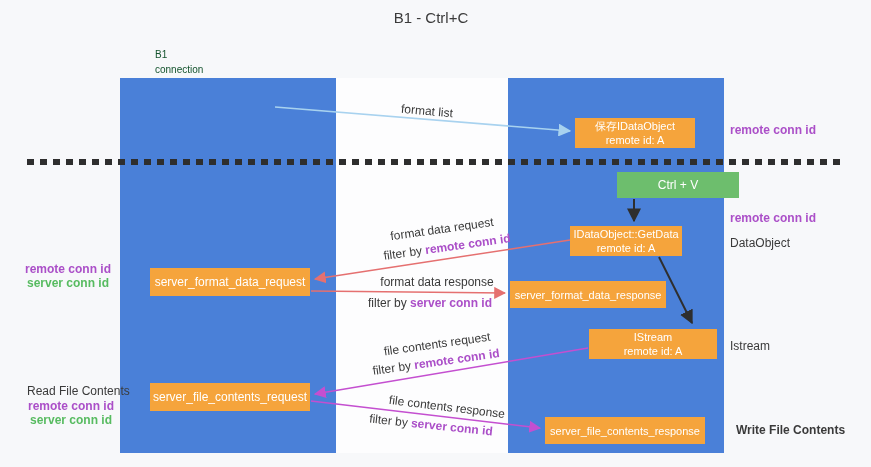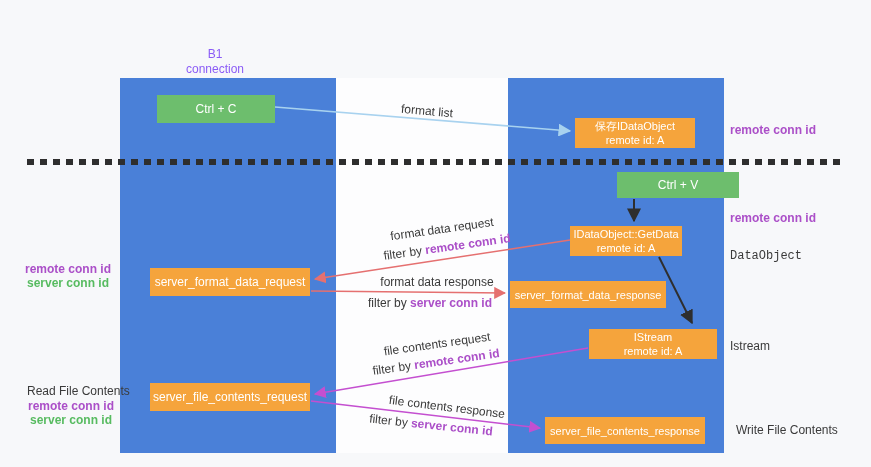"B1 - Ctrl+C" div { html: none -> <div>B1 - Ctrl+C</div> }
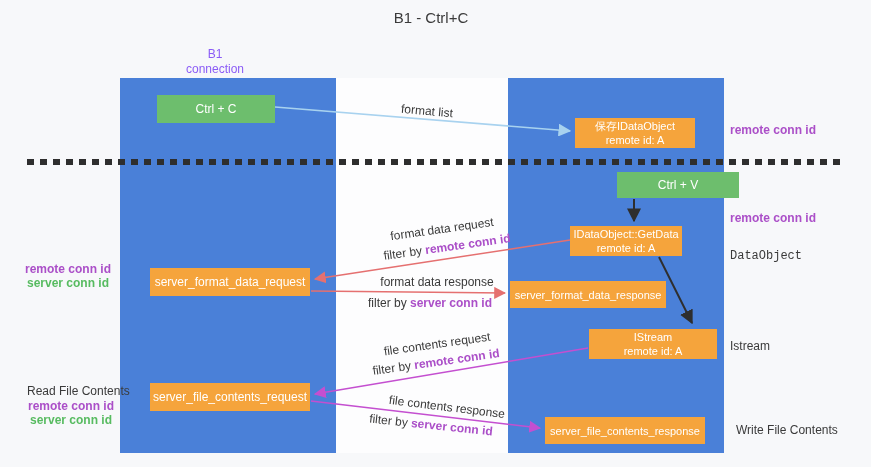"B1" .lane-header { color: #8b5cf6 -> #14532d; font-size: 12px -> 10px; text-align: center -> left }
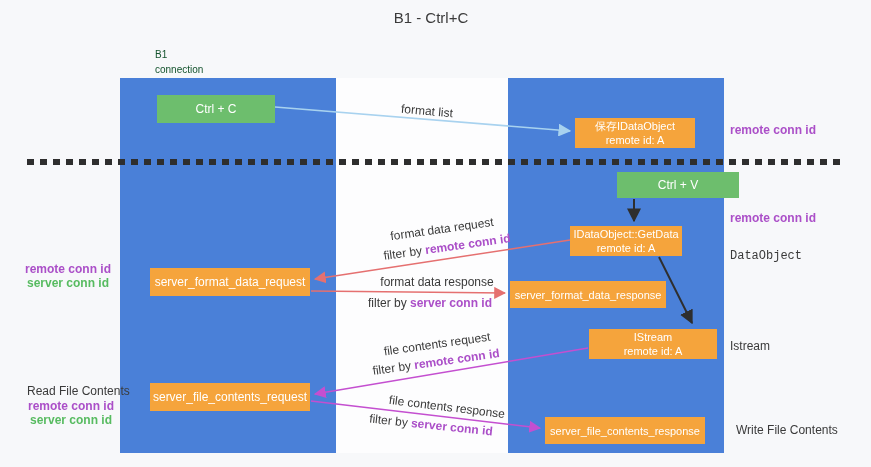"Ctrl + C" div.abs { html: <div> <span>Ctrl + C</span> </div> -> none }
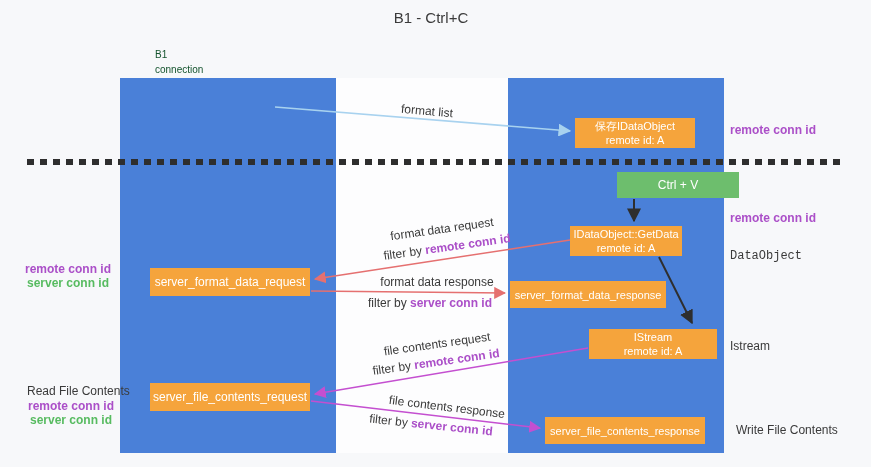"DataObject" div.abs { font-family: Liberation Mono, monospace -> none; top: 249px -> 236px }
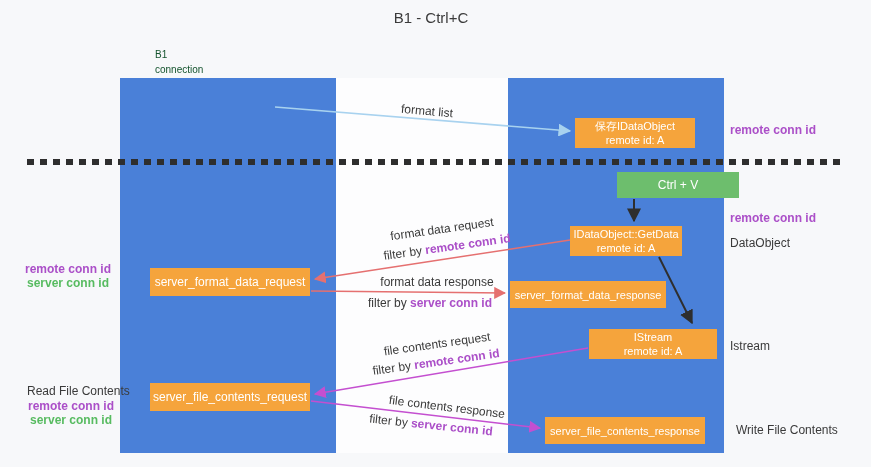"Write File Contents" div.abs { font-weight: none -> bold }
